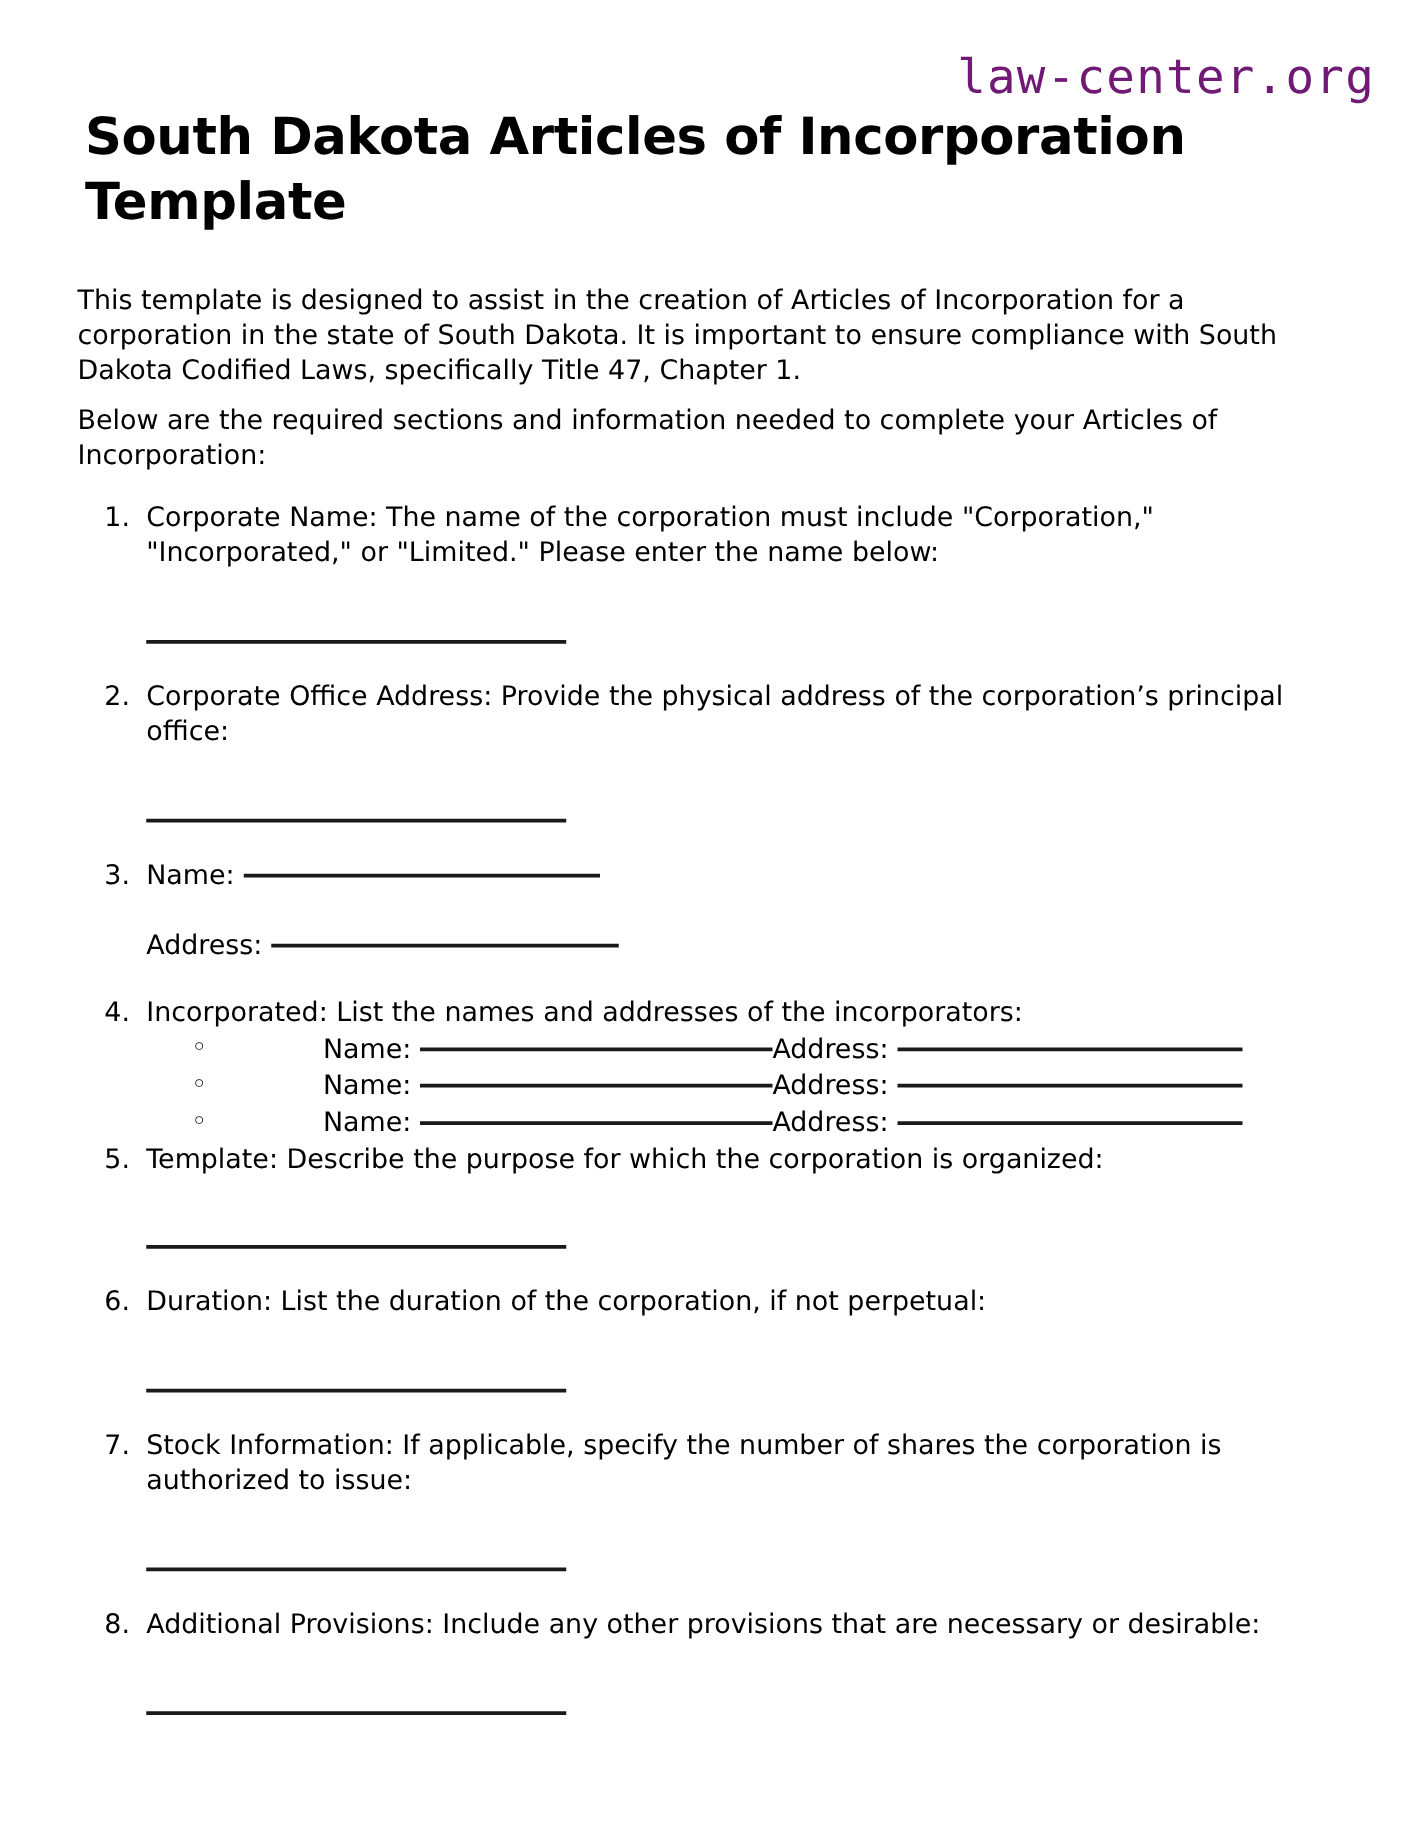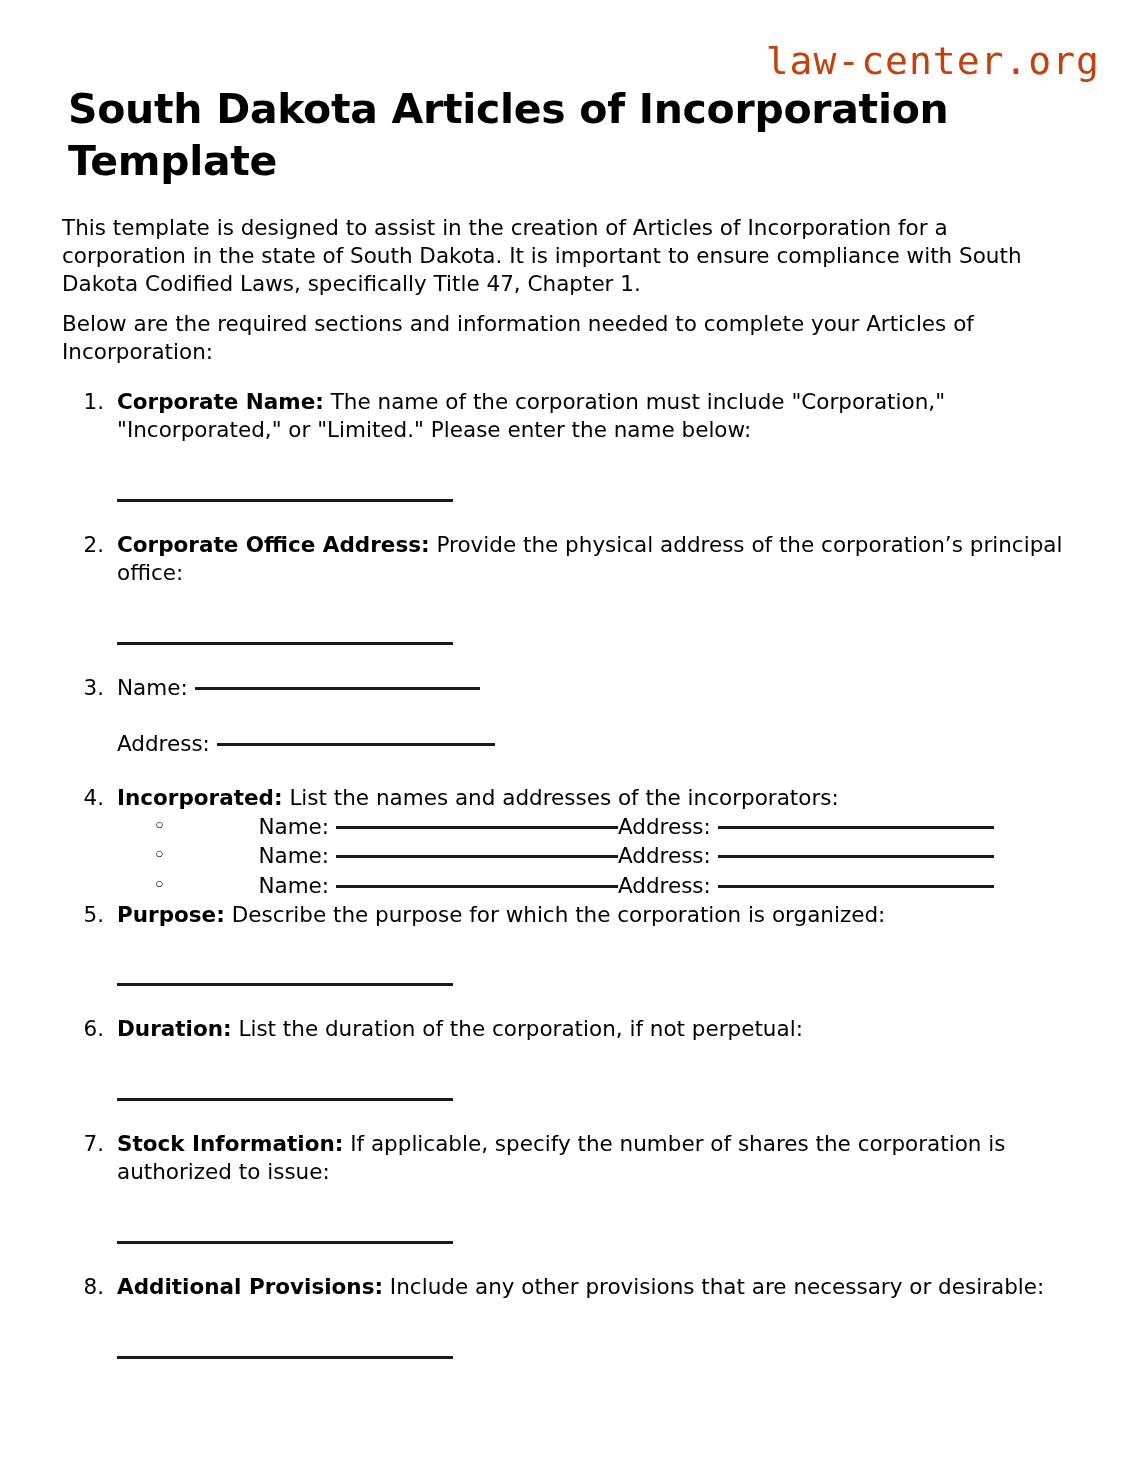"law-center.org" .watermark { color: #c2410c -> #701a75 }
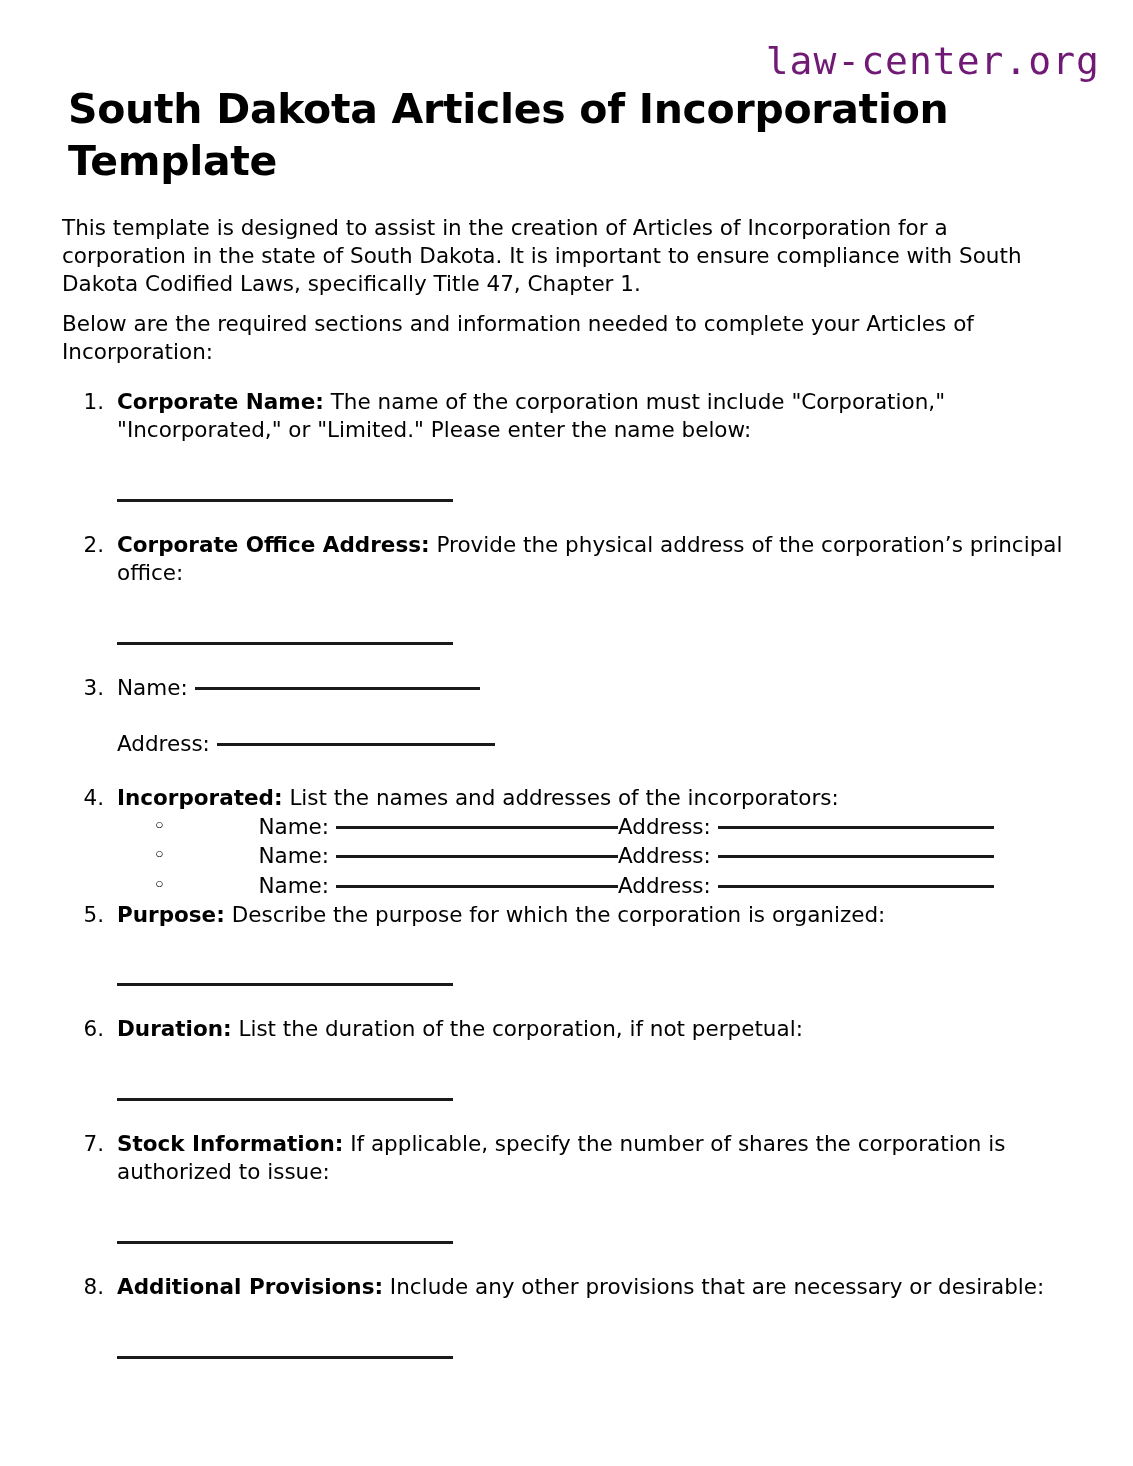"This template is designed to" p.intro-1 { margin-top: 27px -> 40px }
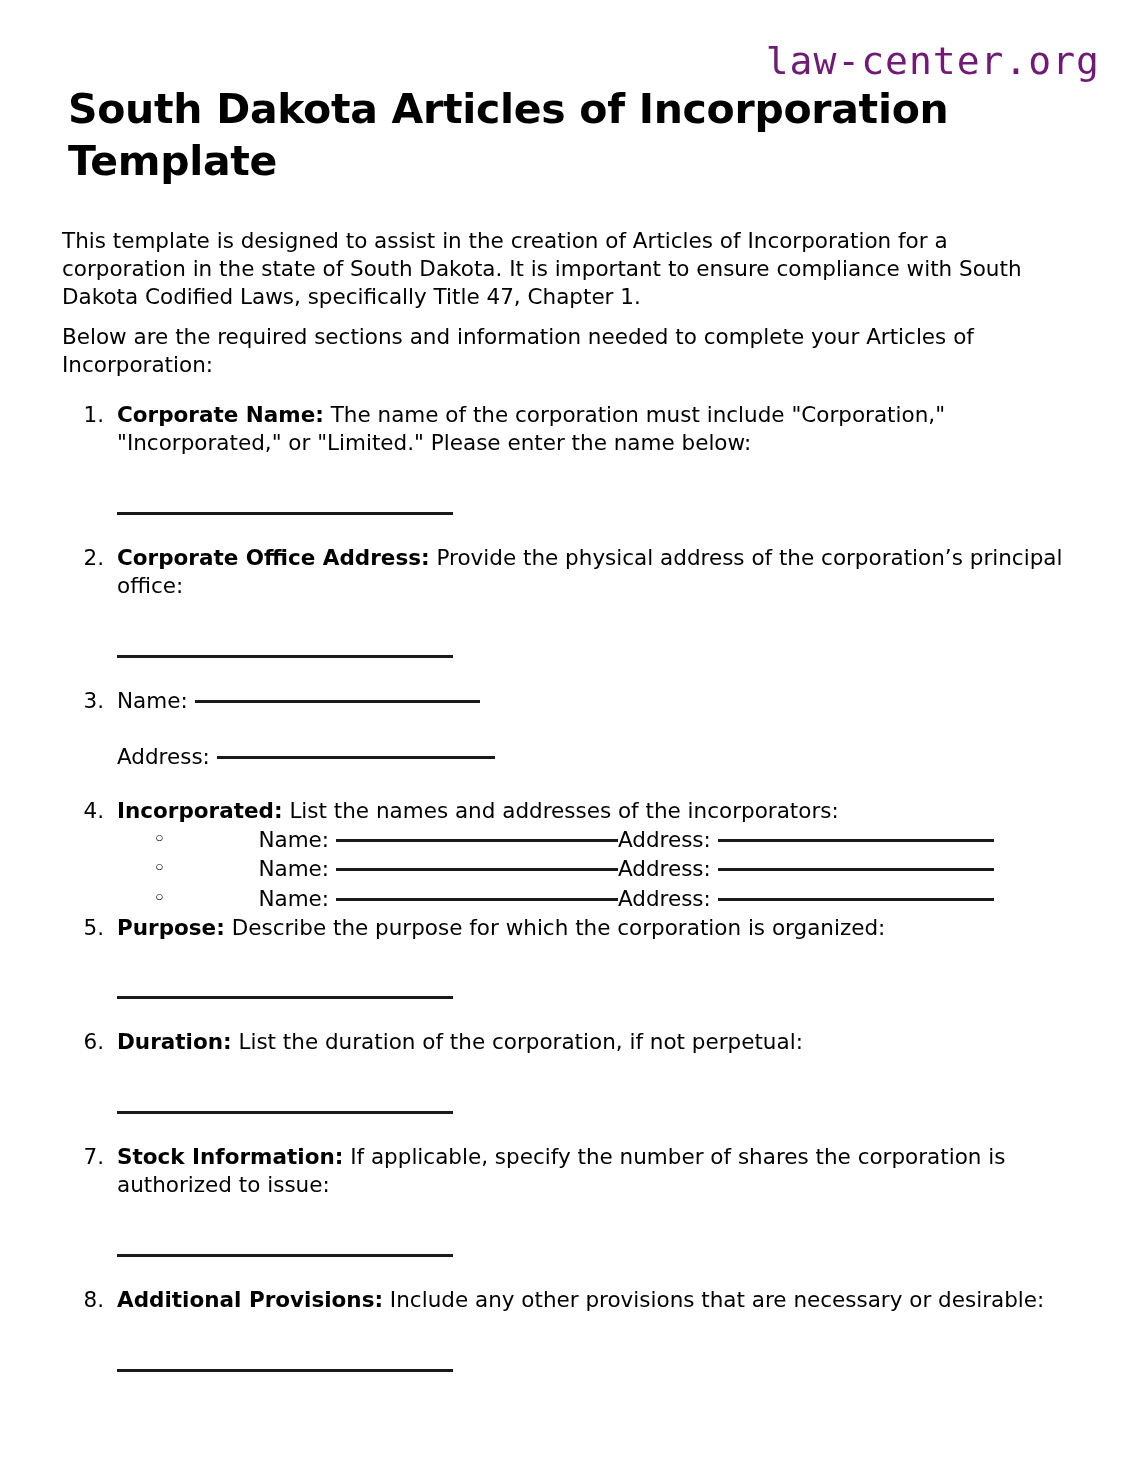"Corporate Name:" .lbl { font-weight: bold -> normal }
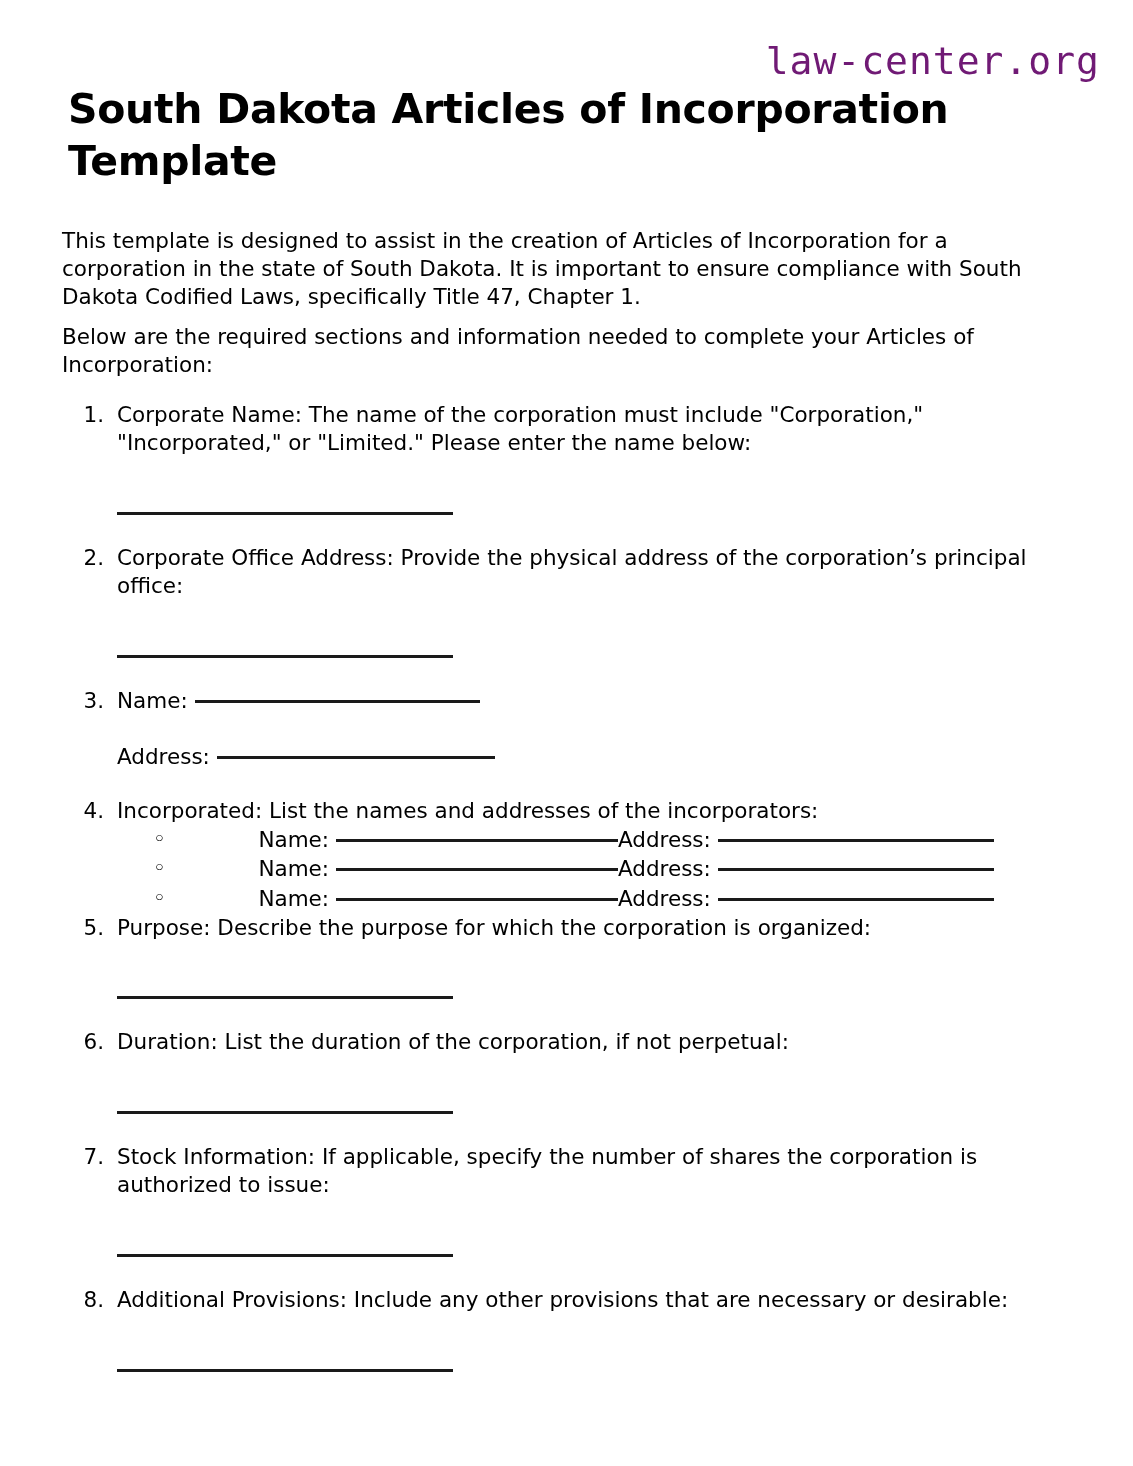"Purpose:" span.lbl { text: Purpose -> Template }
